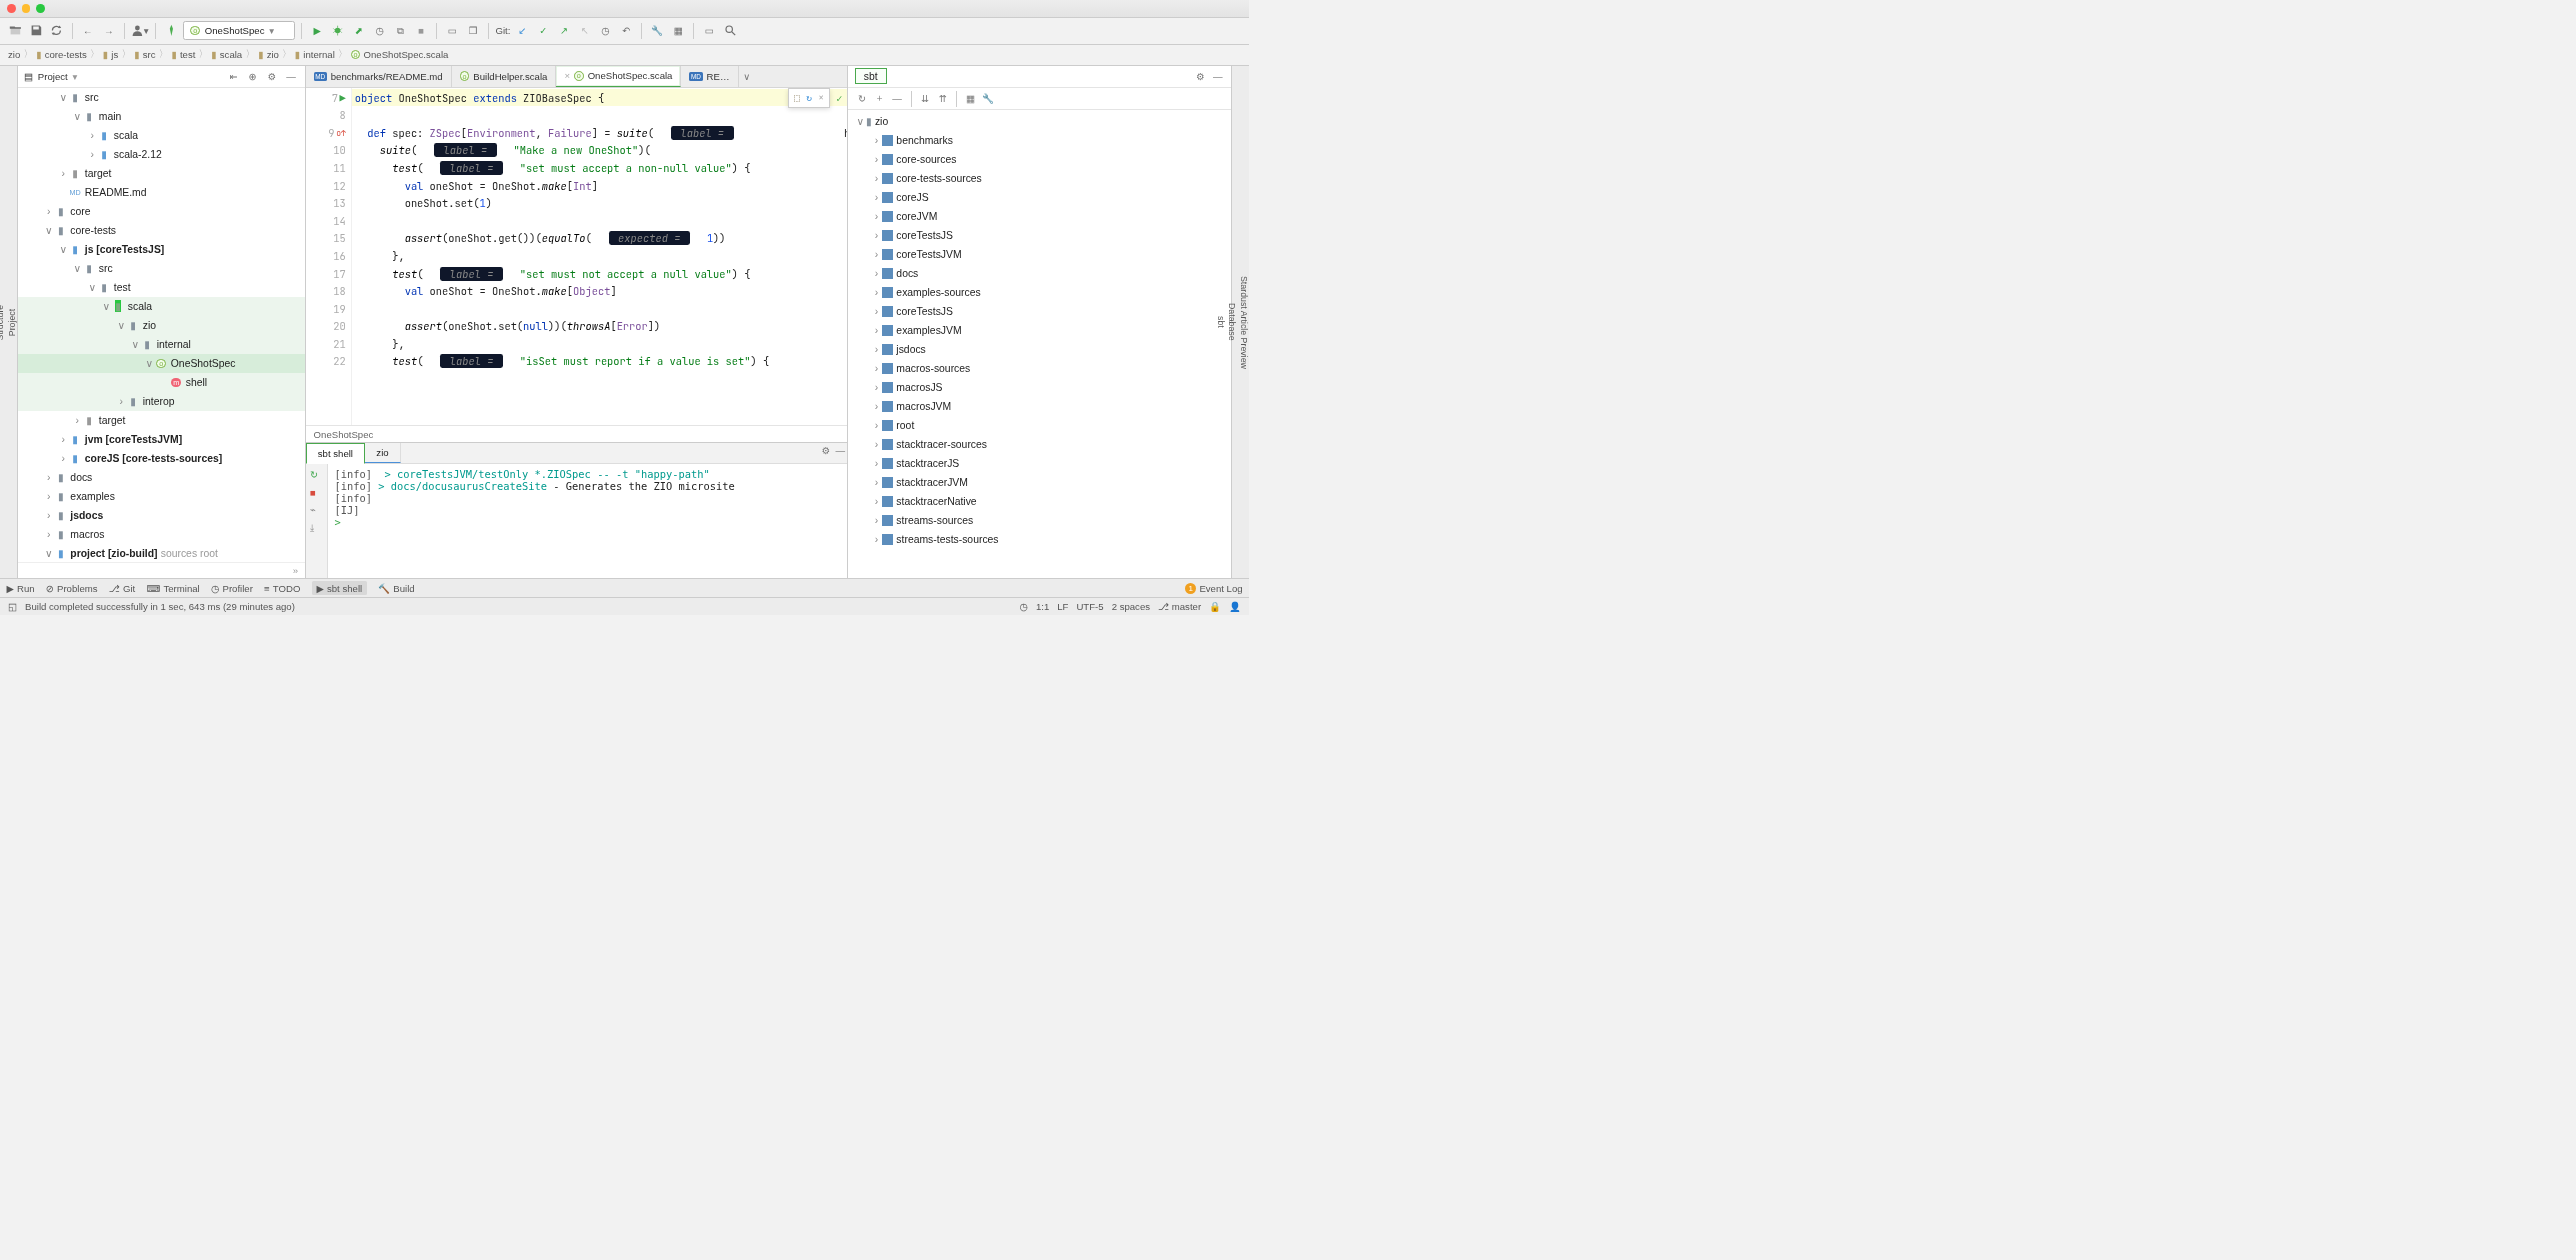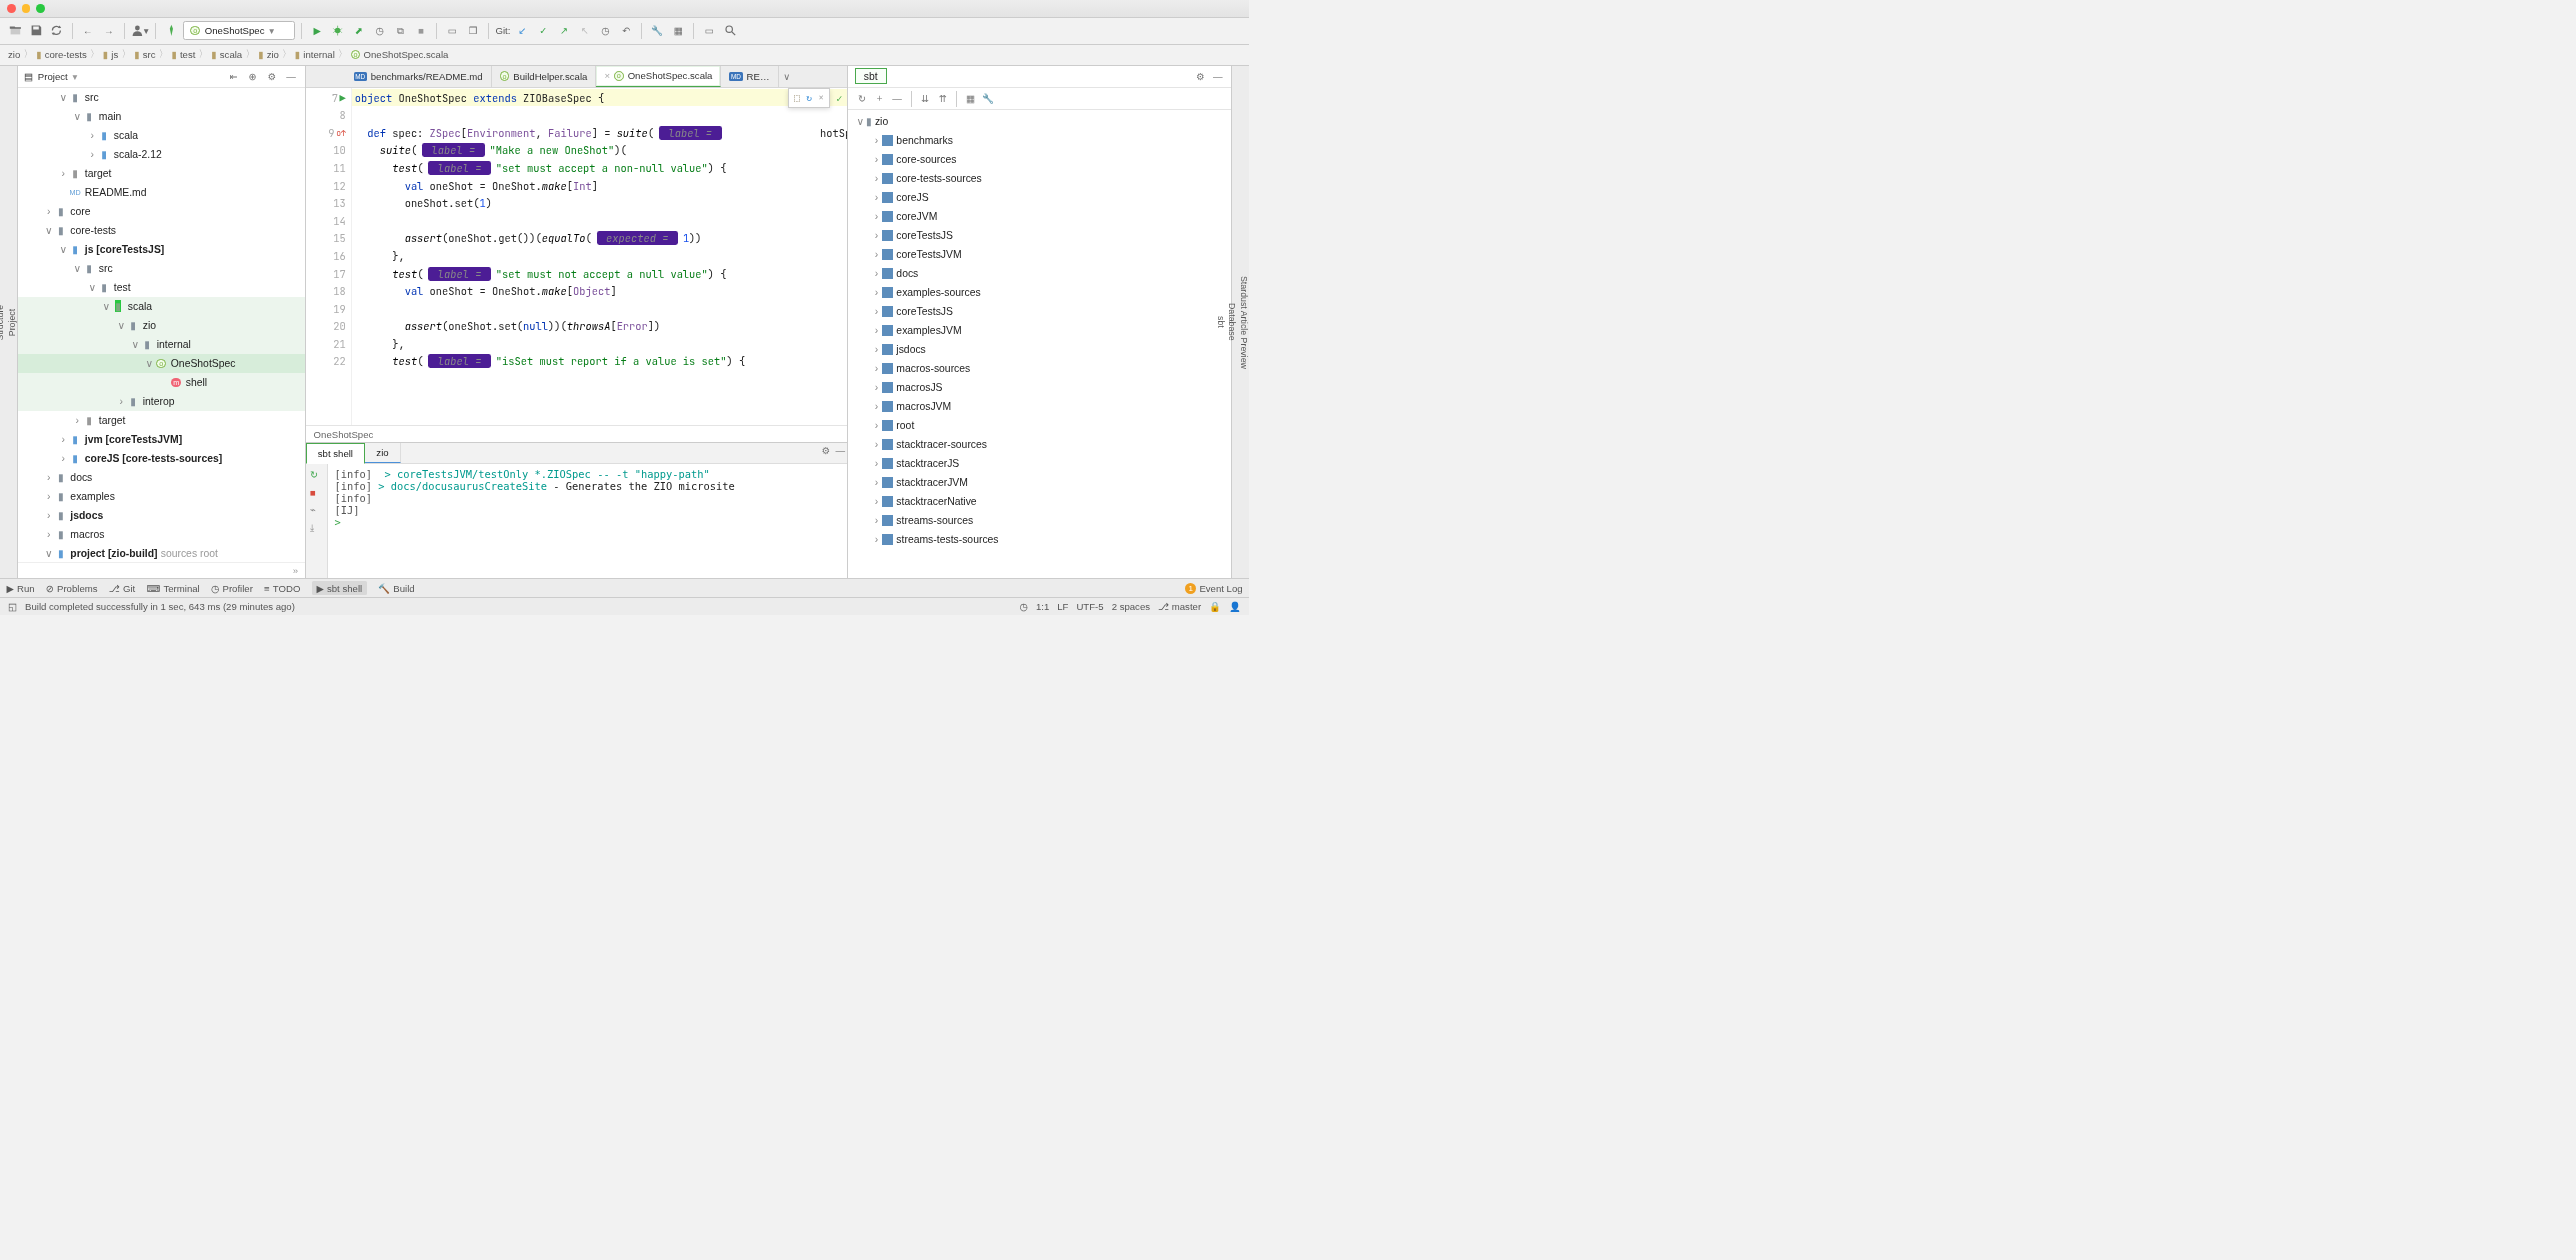"benchmarks/README.md" .file-tabs { padding-left: 40px -> none }
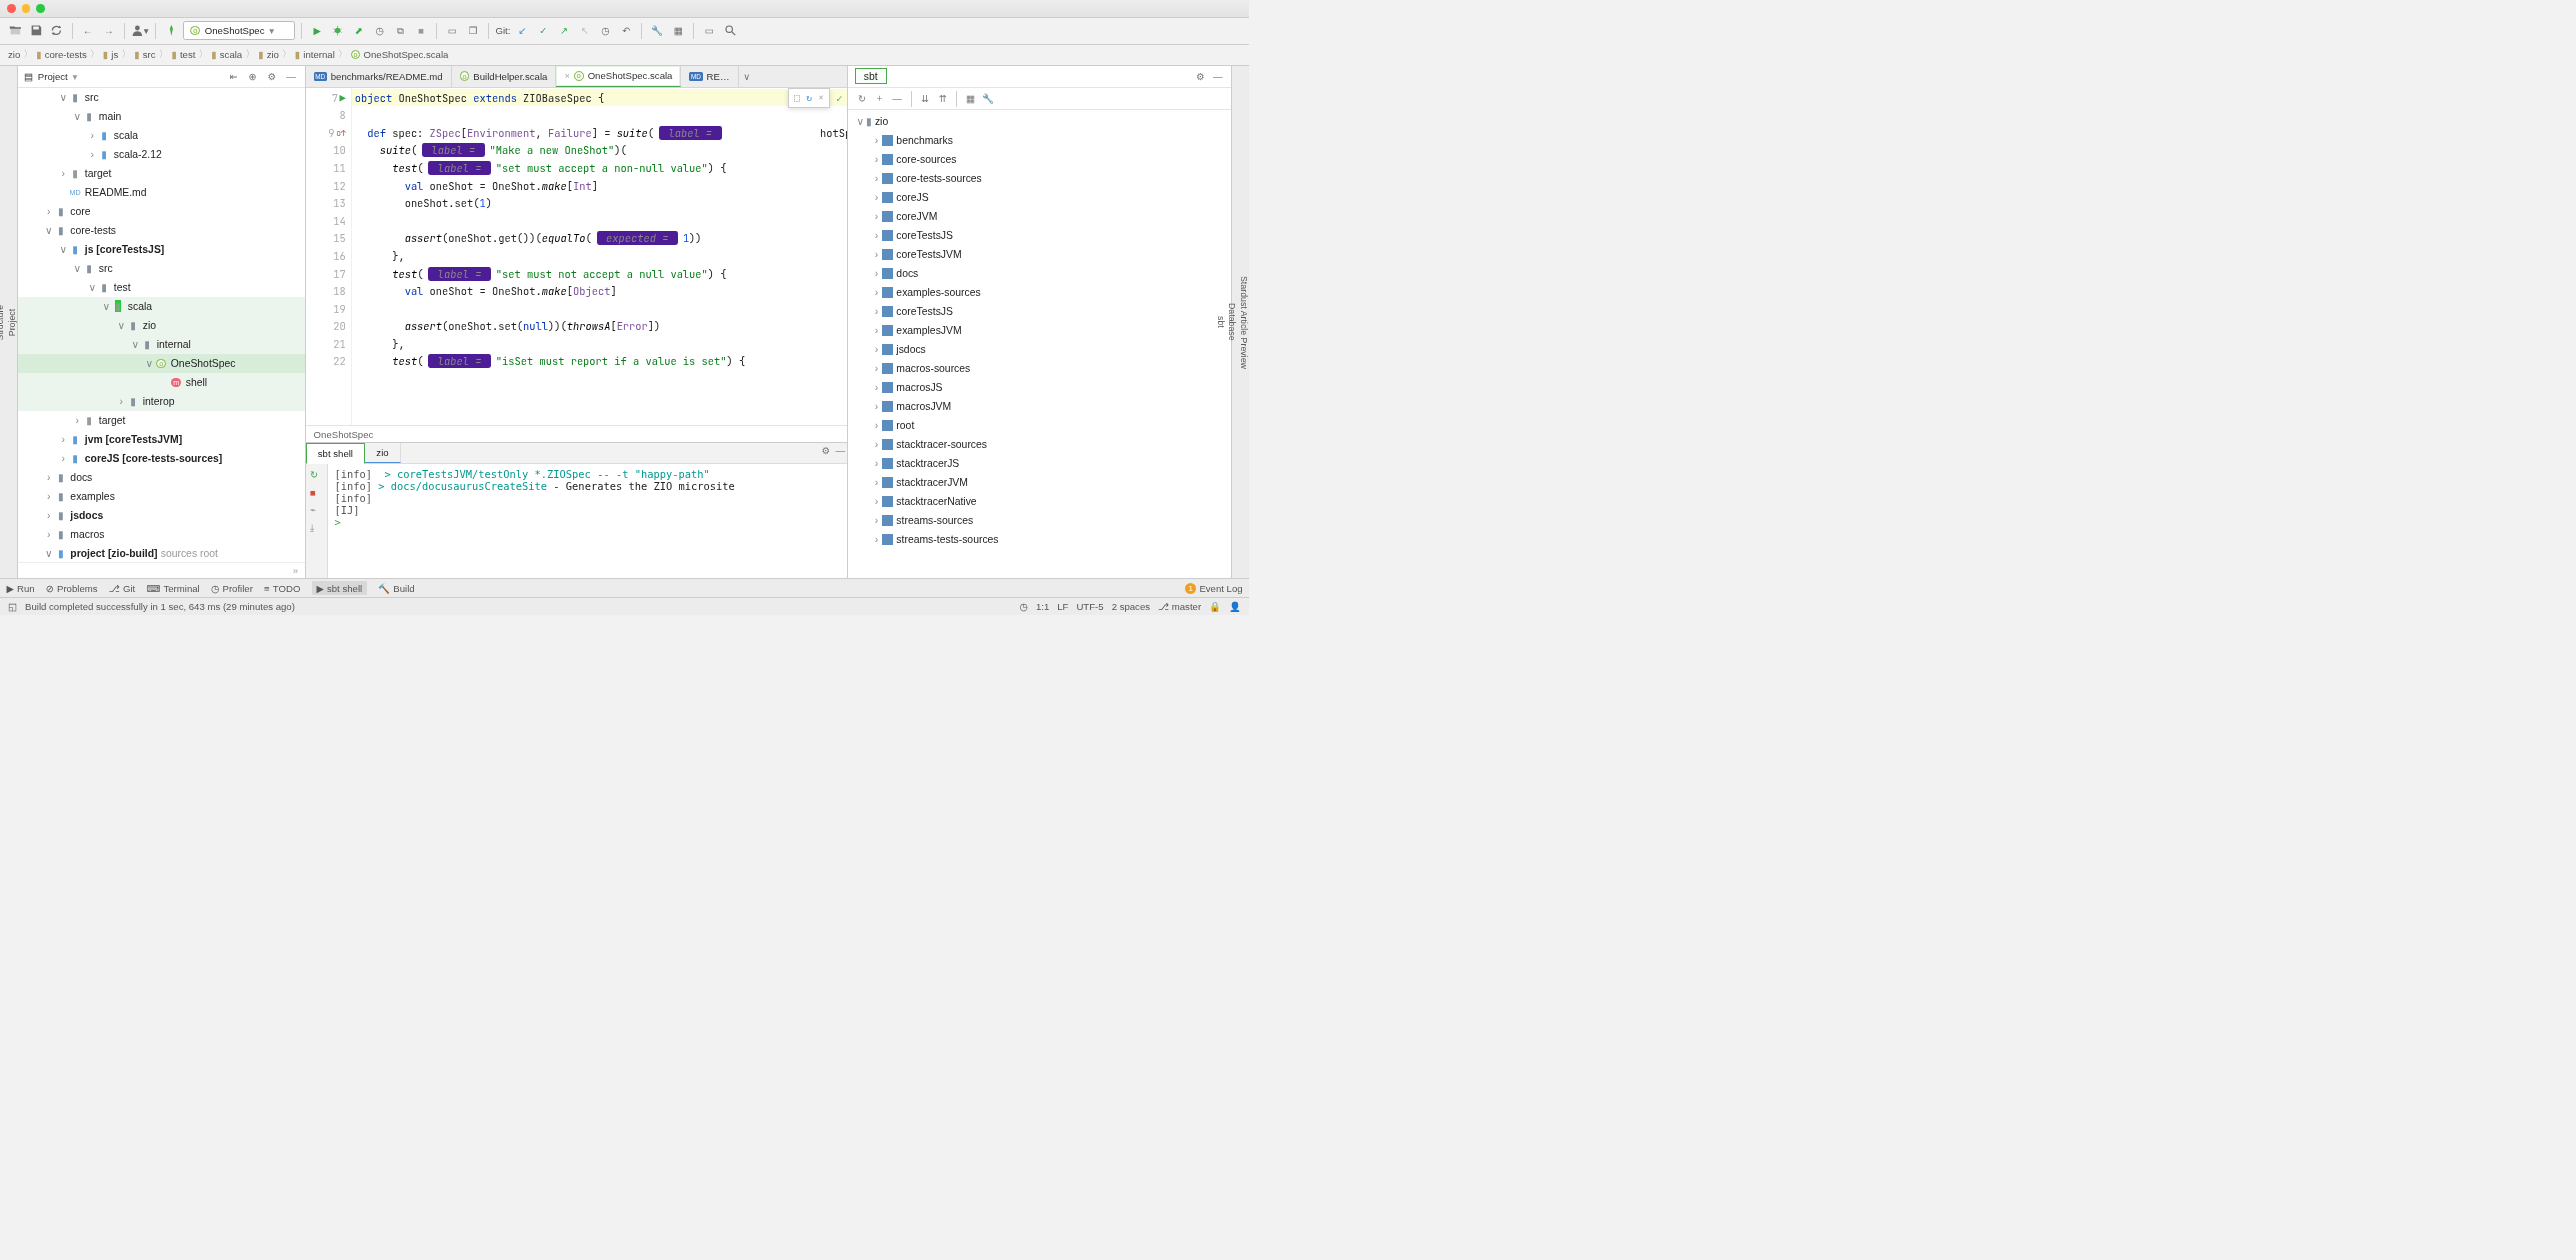"label =" .param-hint { background: #4c1d95 -> #0f172a; margin: 0 5px -> 0 17px }
